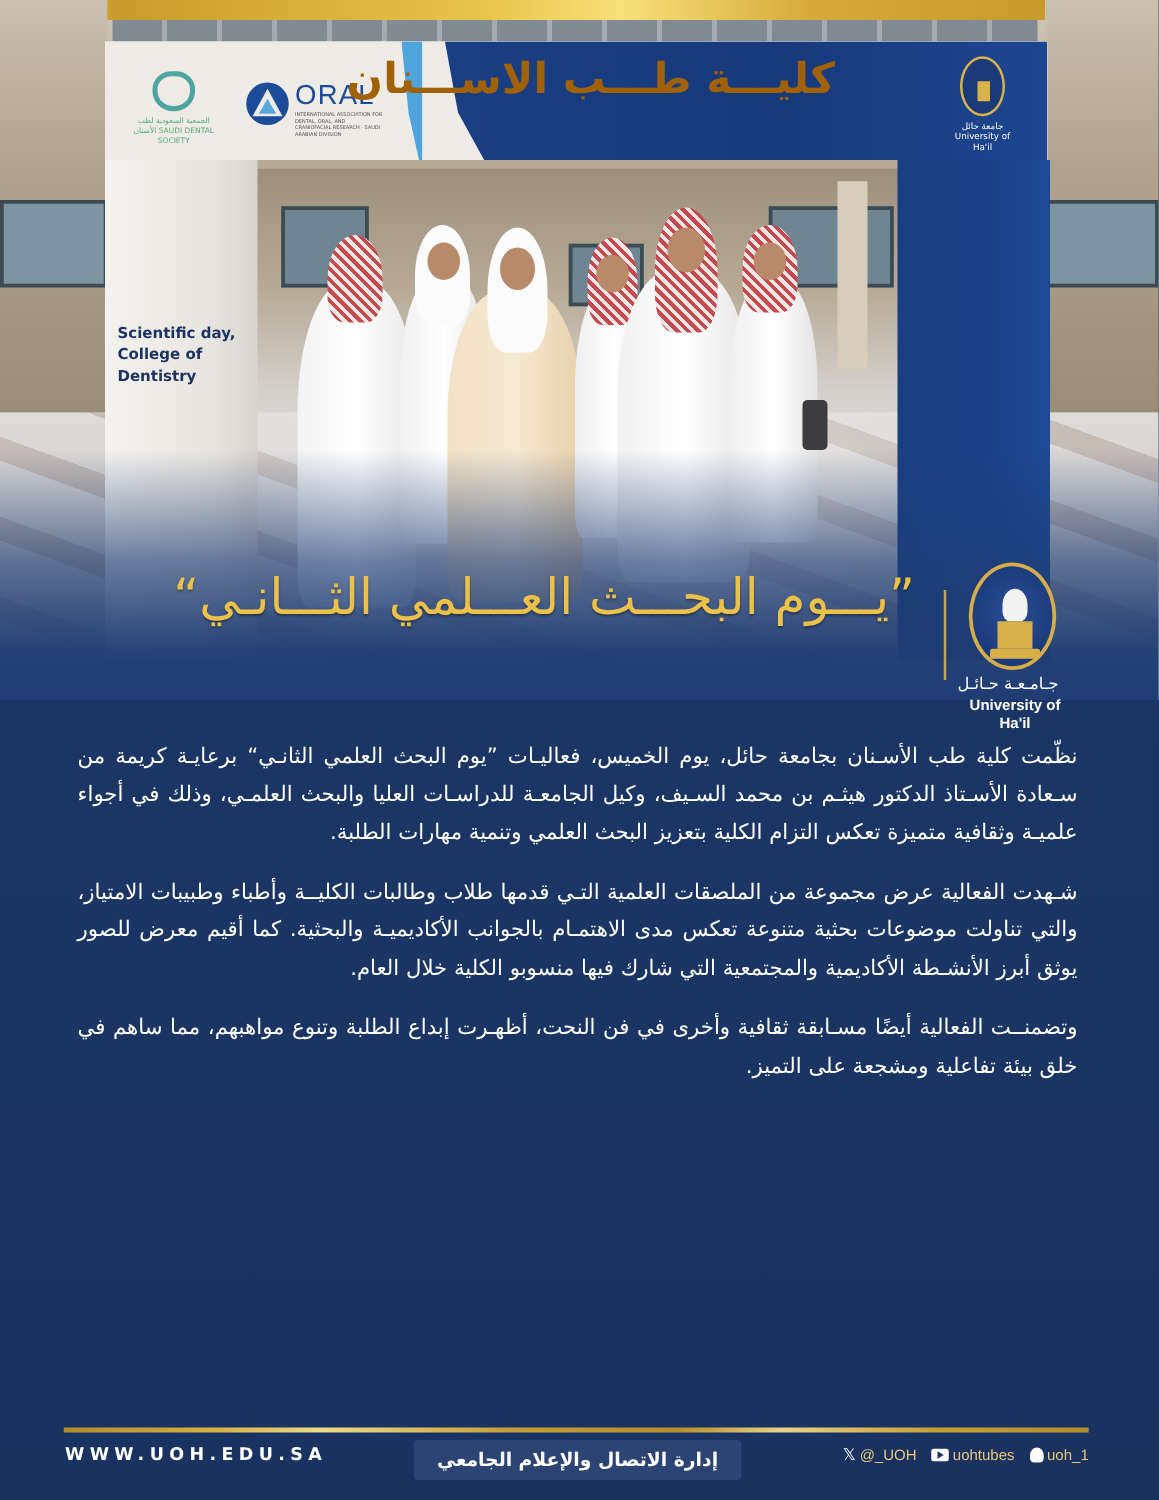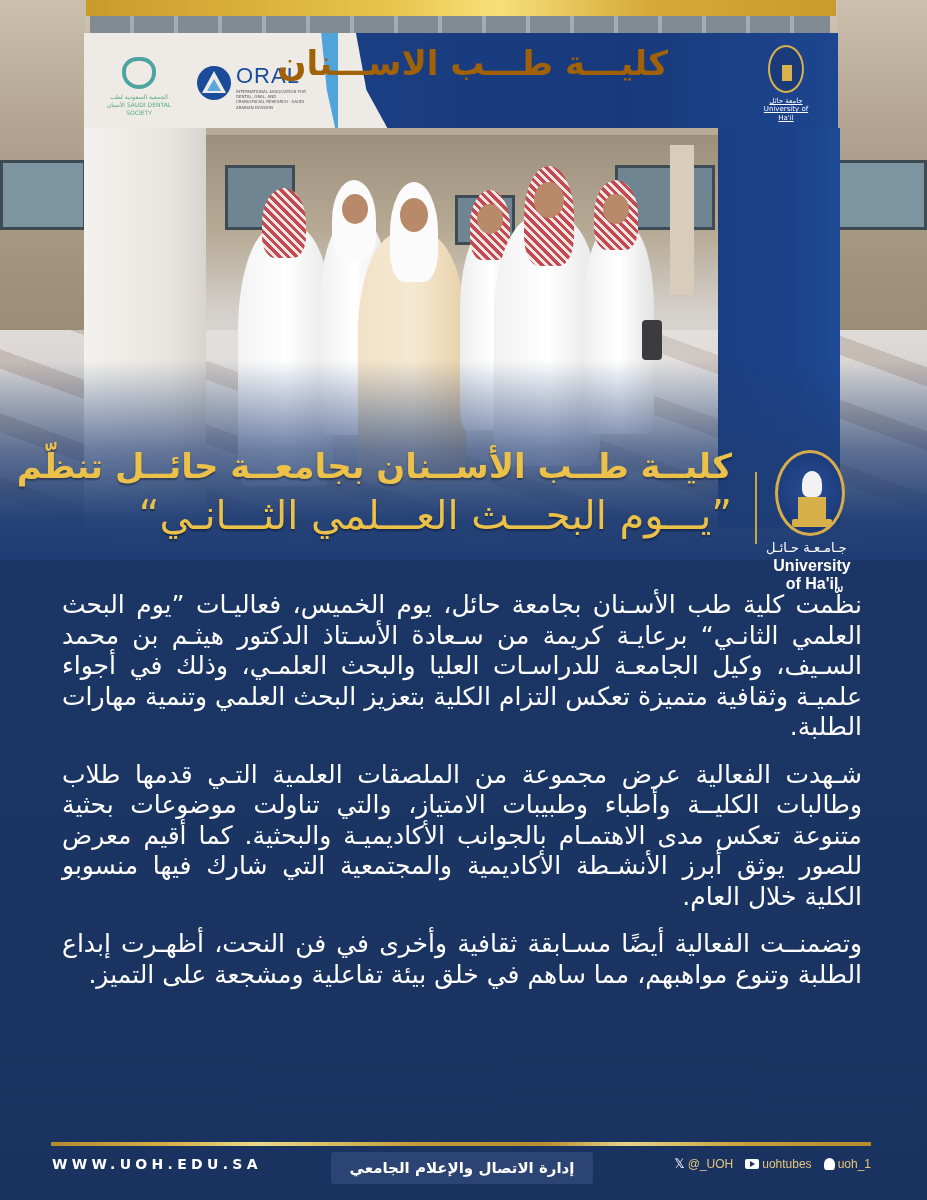"جامعة حائل University of Ha'il" .banner-uoh-text { text-decoration: underline -> none }
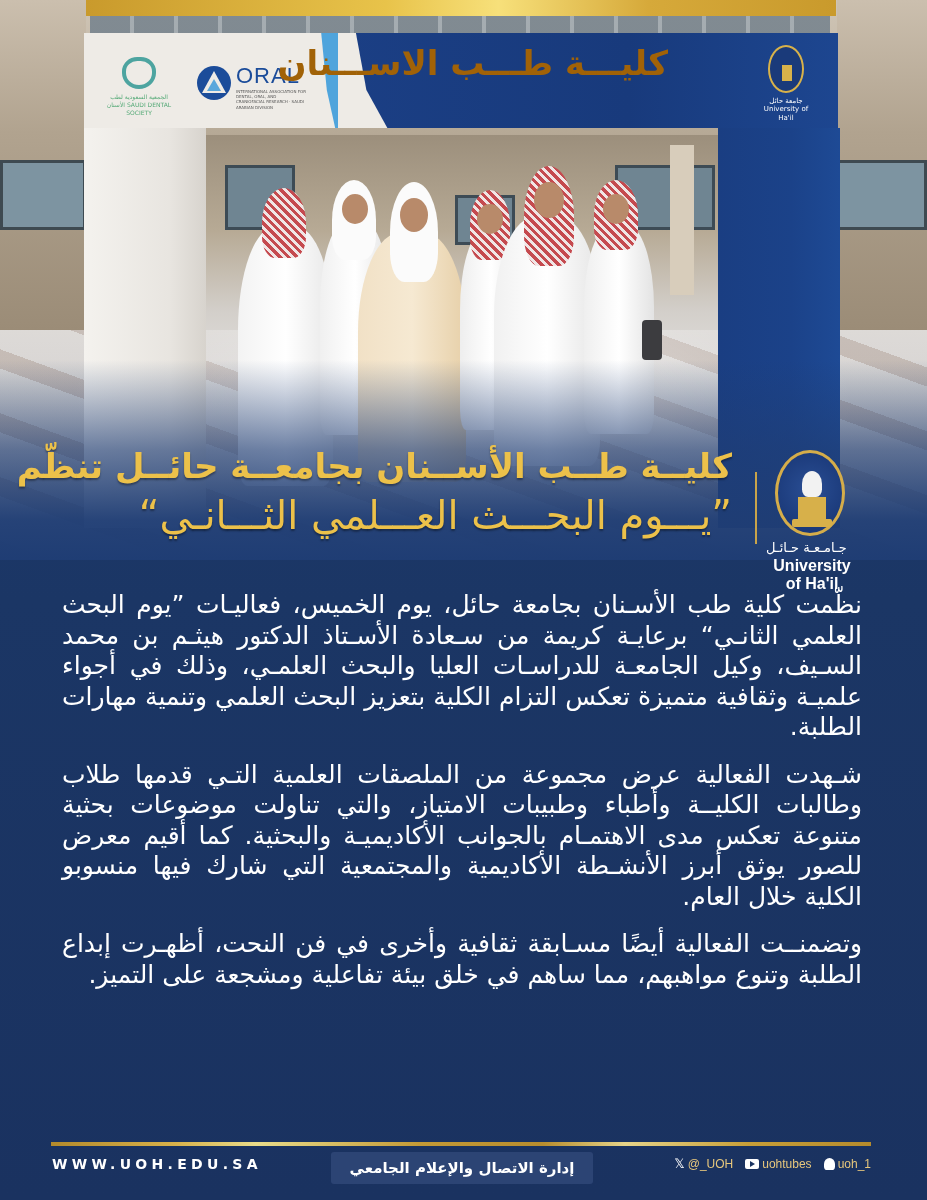"Scientific day, College of Dentistry" div.pillar-l-caption { html: none -> <div>Scientific day, College of Dentistry</div> }
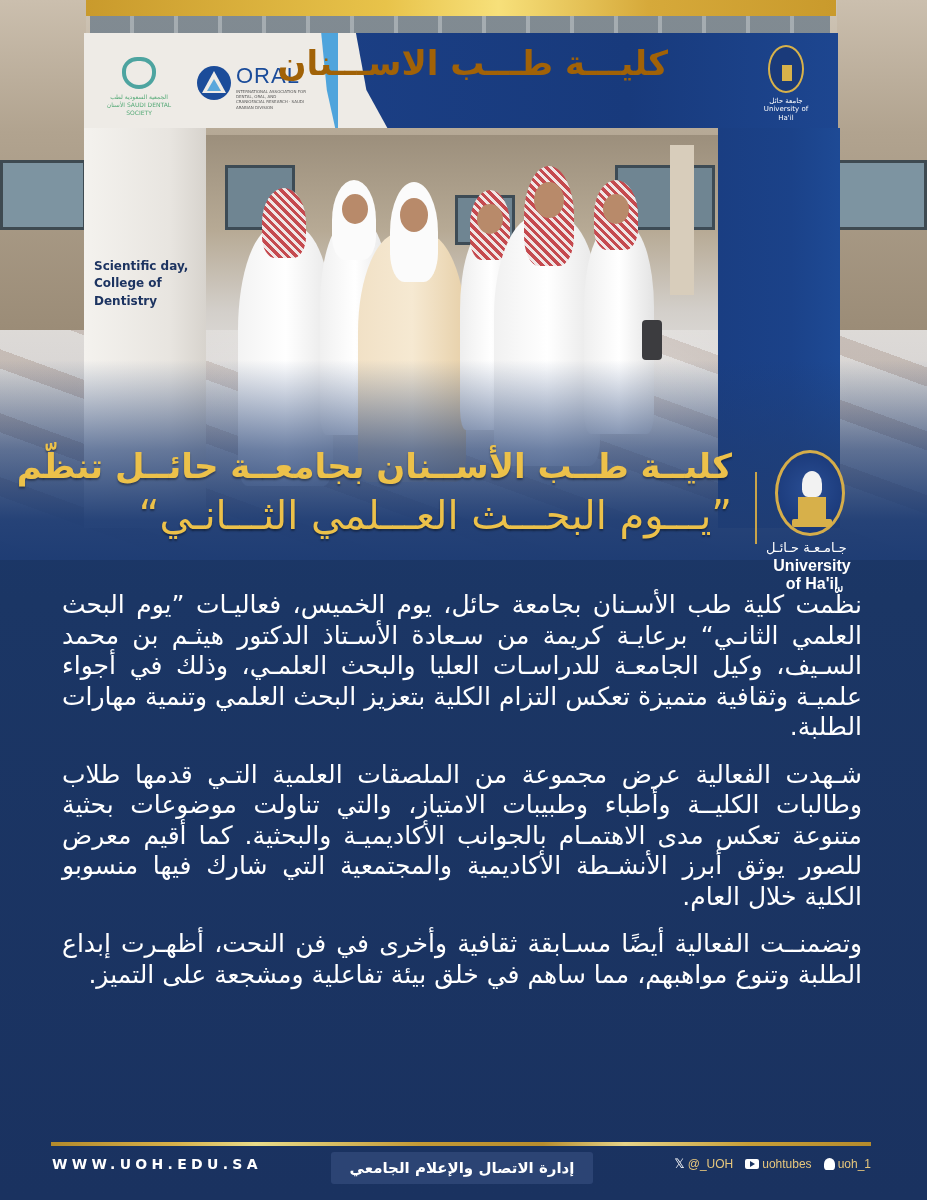"كليــة طــب الأســنان بجامعــة حائــل" div.headline-line1 { html: <div>كليــة طــب الأســنان بجامعــة حائــل تنظّم</div> -> none }
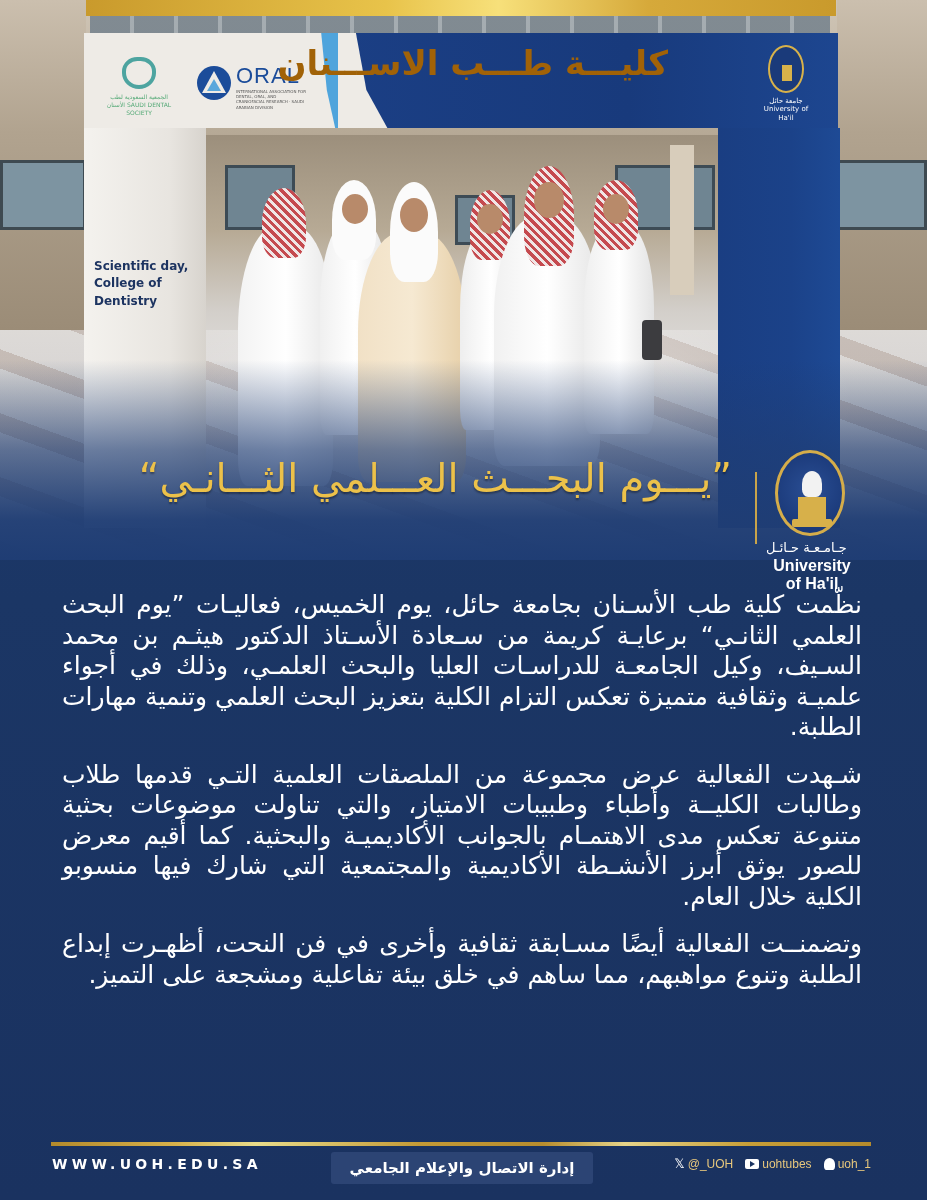"University of Ha'il" .uoh-english { font-size: 16px -> 12px }
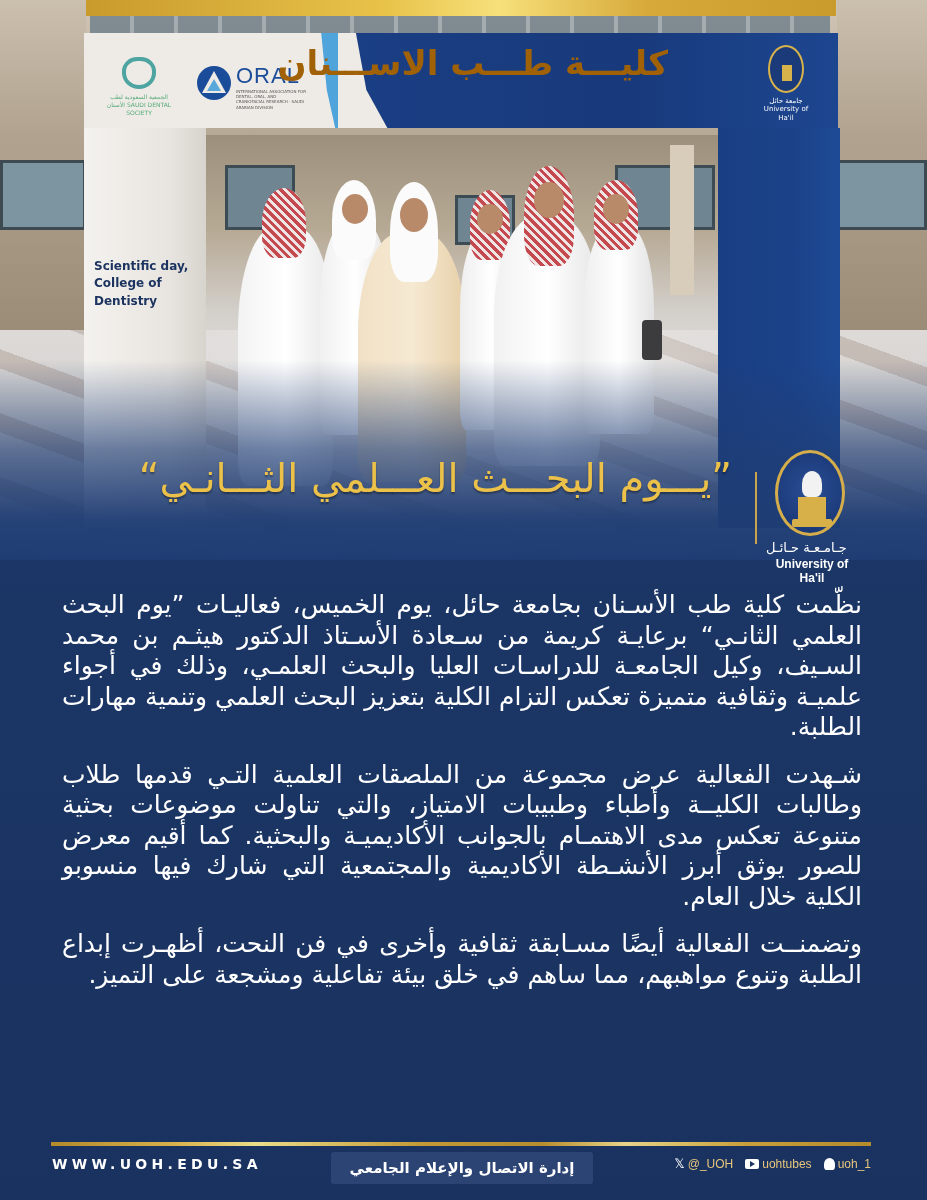"نظّمت كلية طب الأسـنان بجامعة" .para { font-size: 25px -> 17px }
